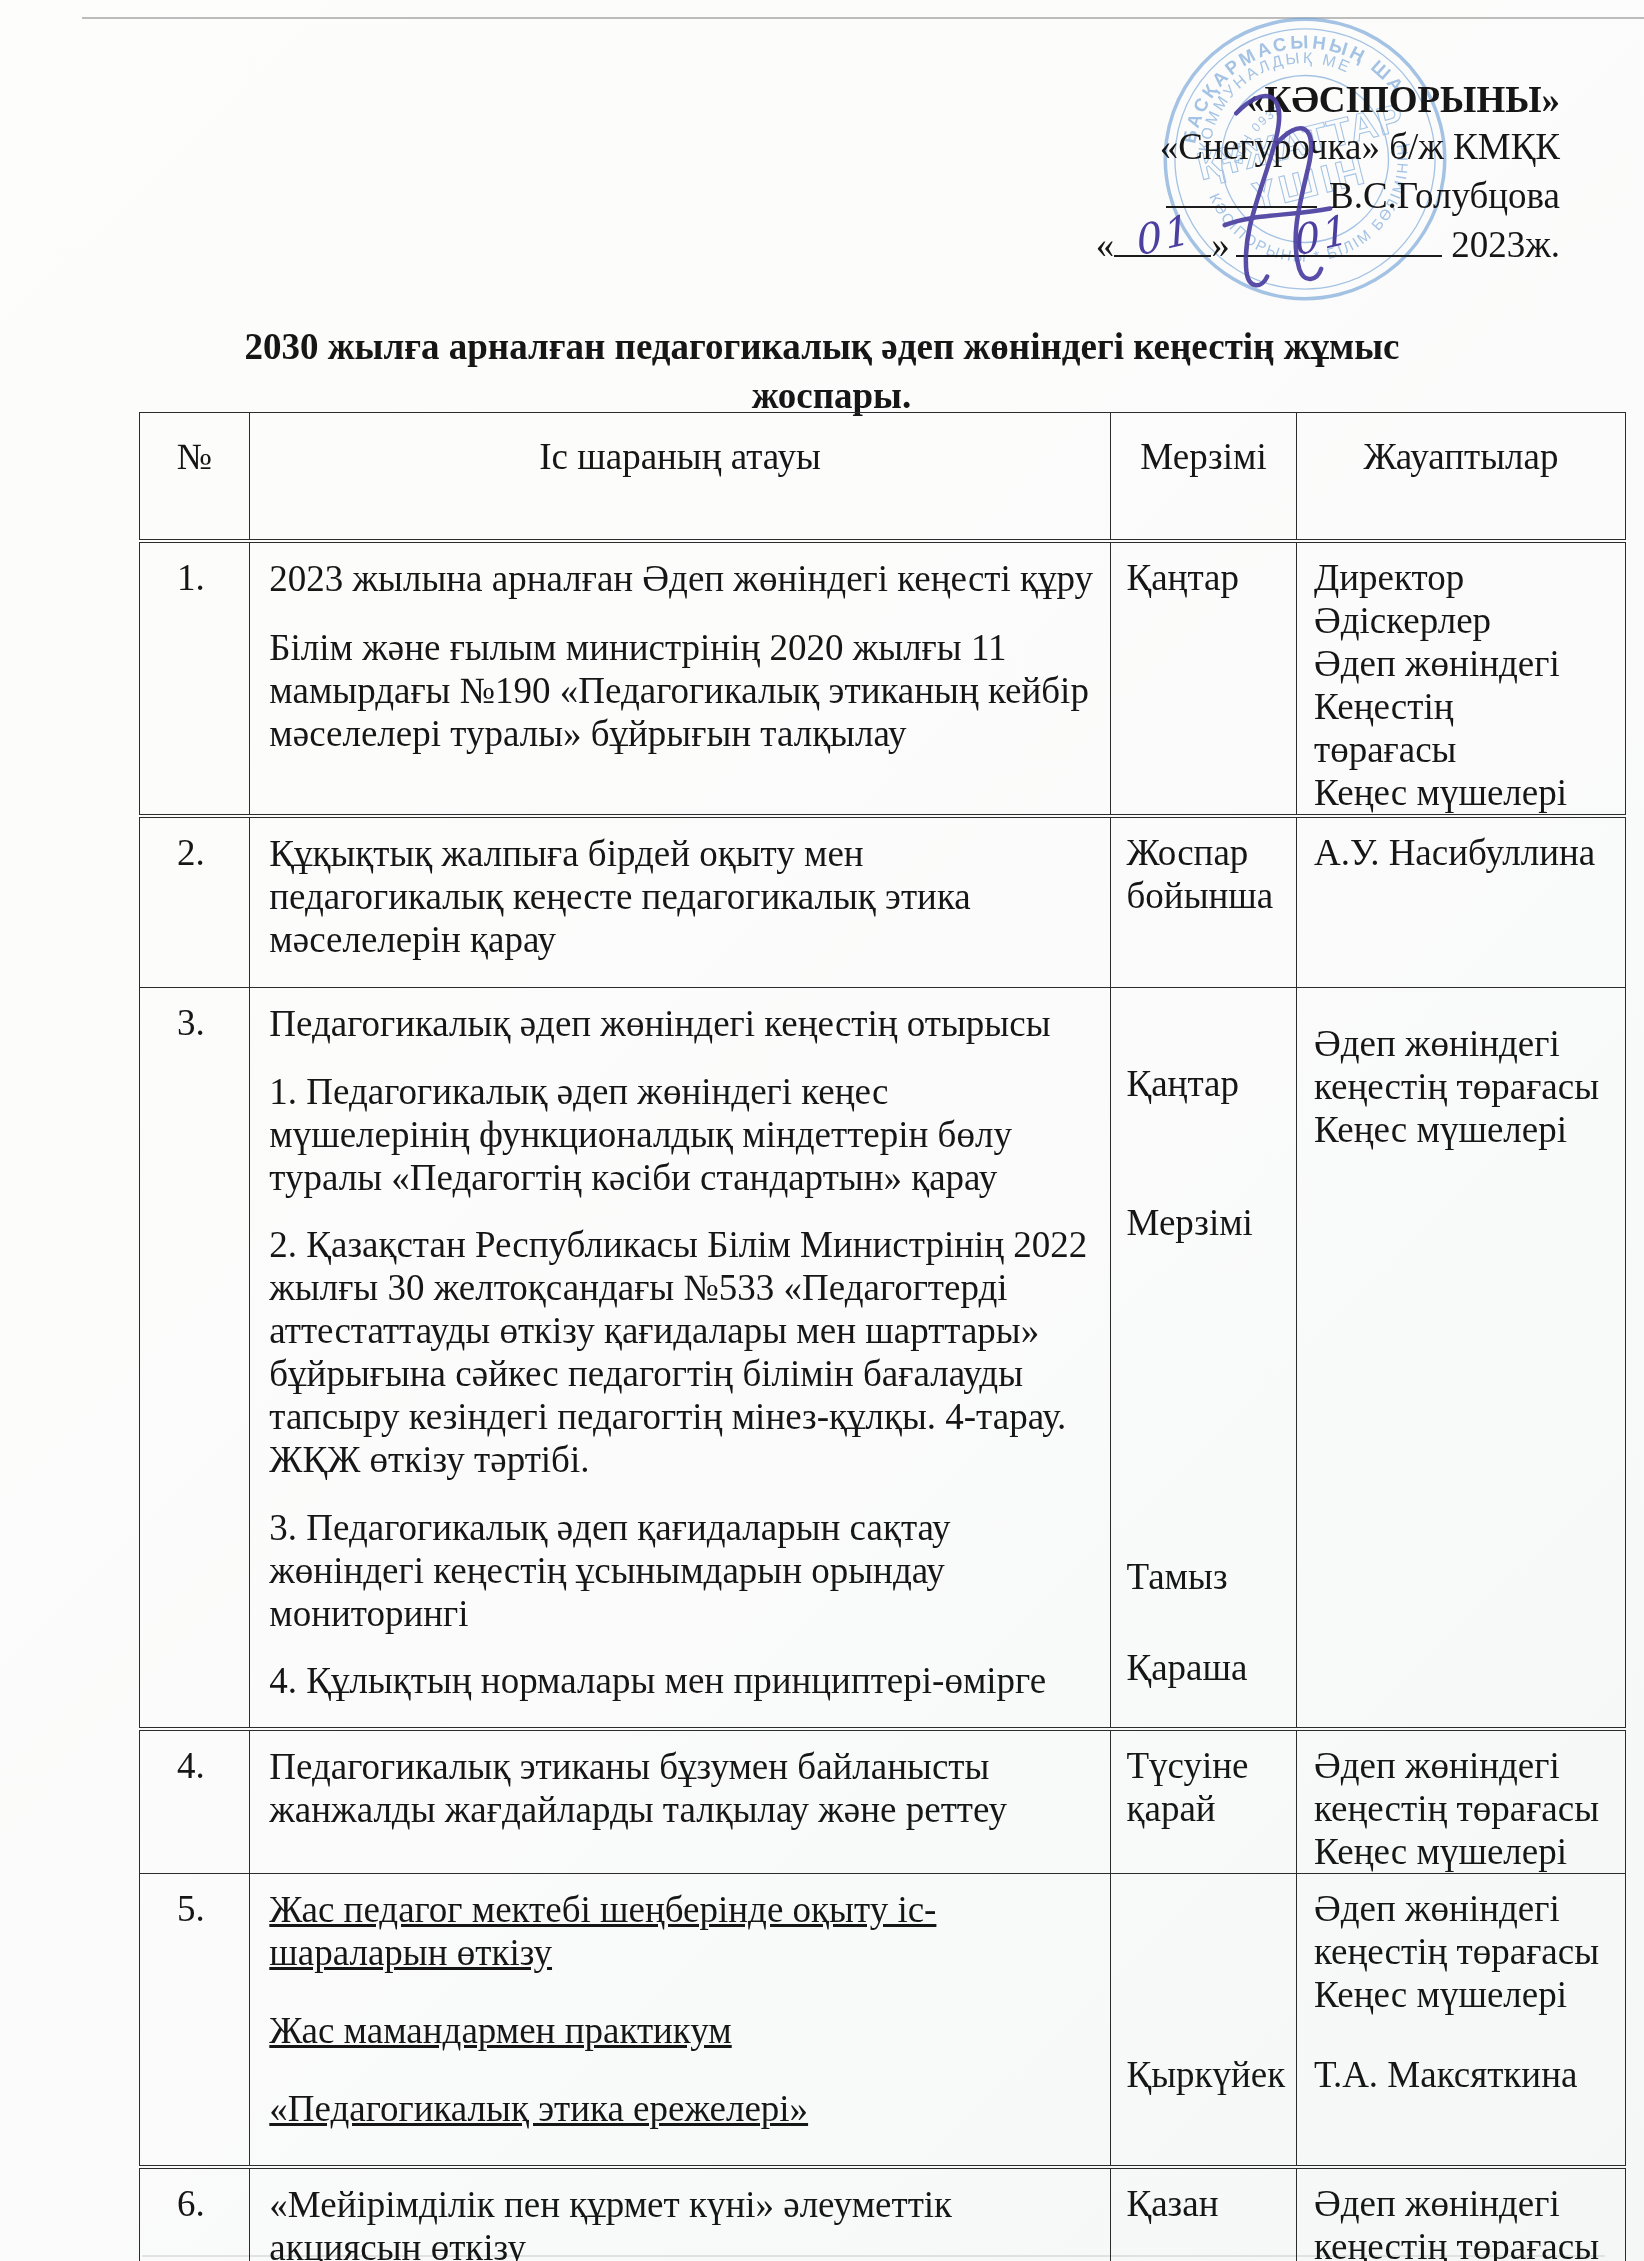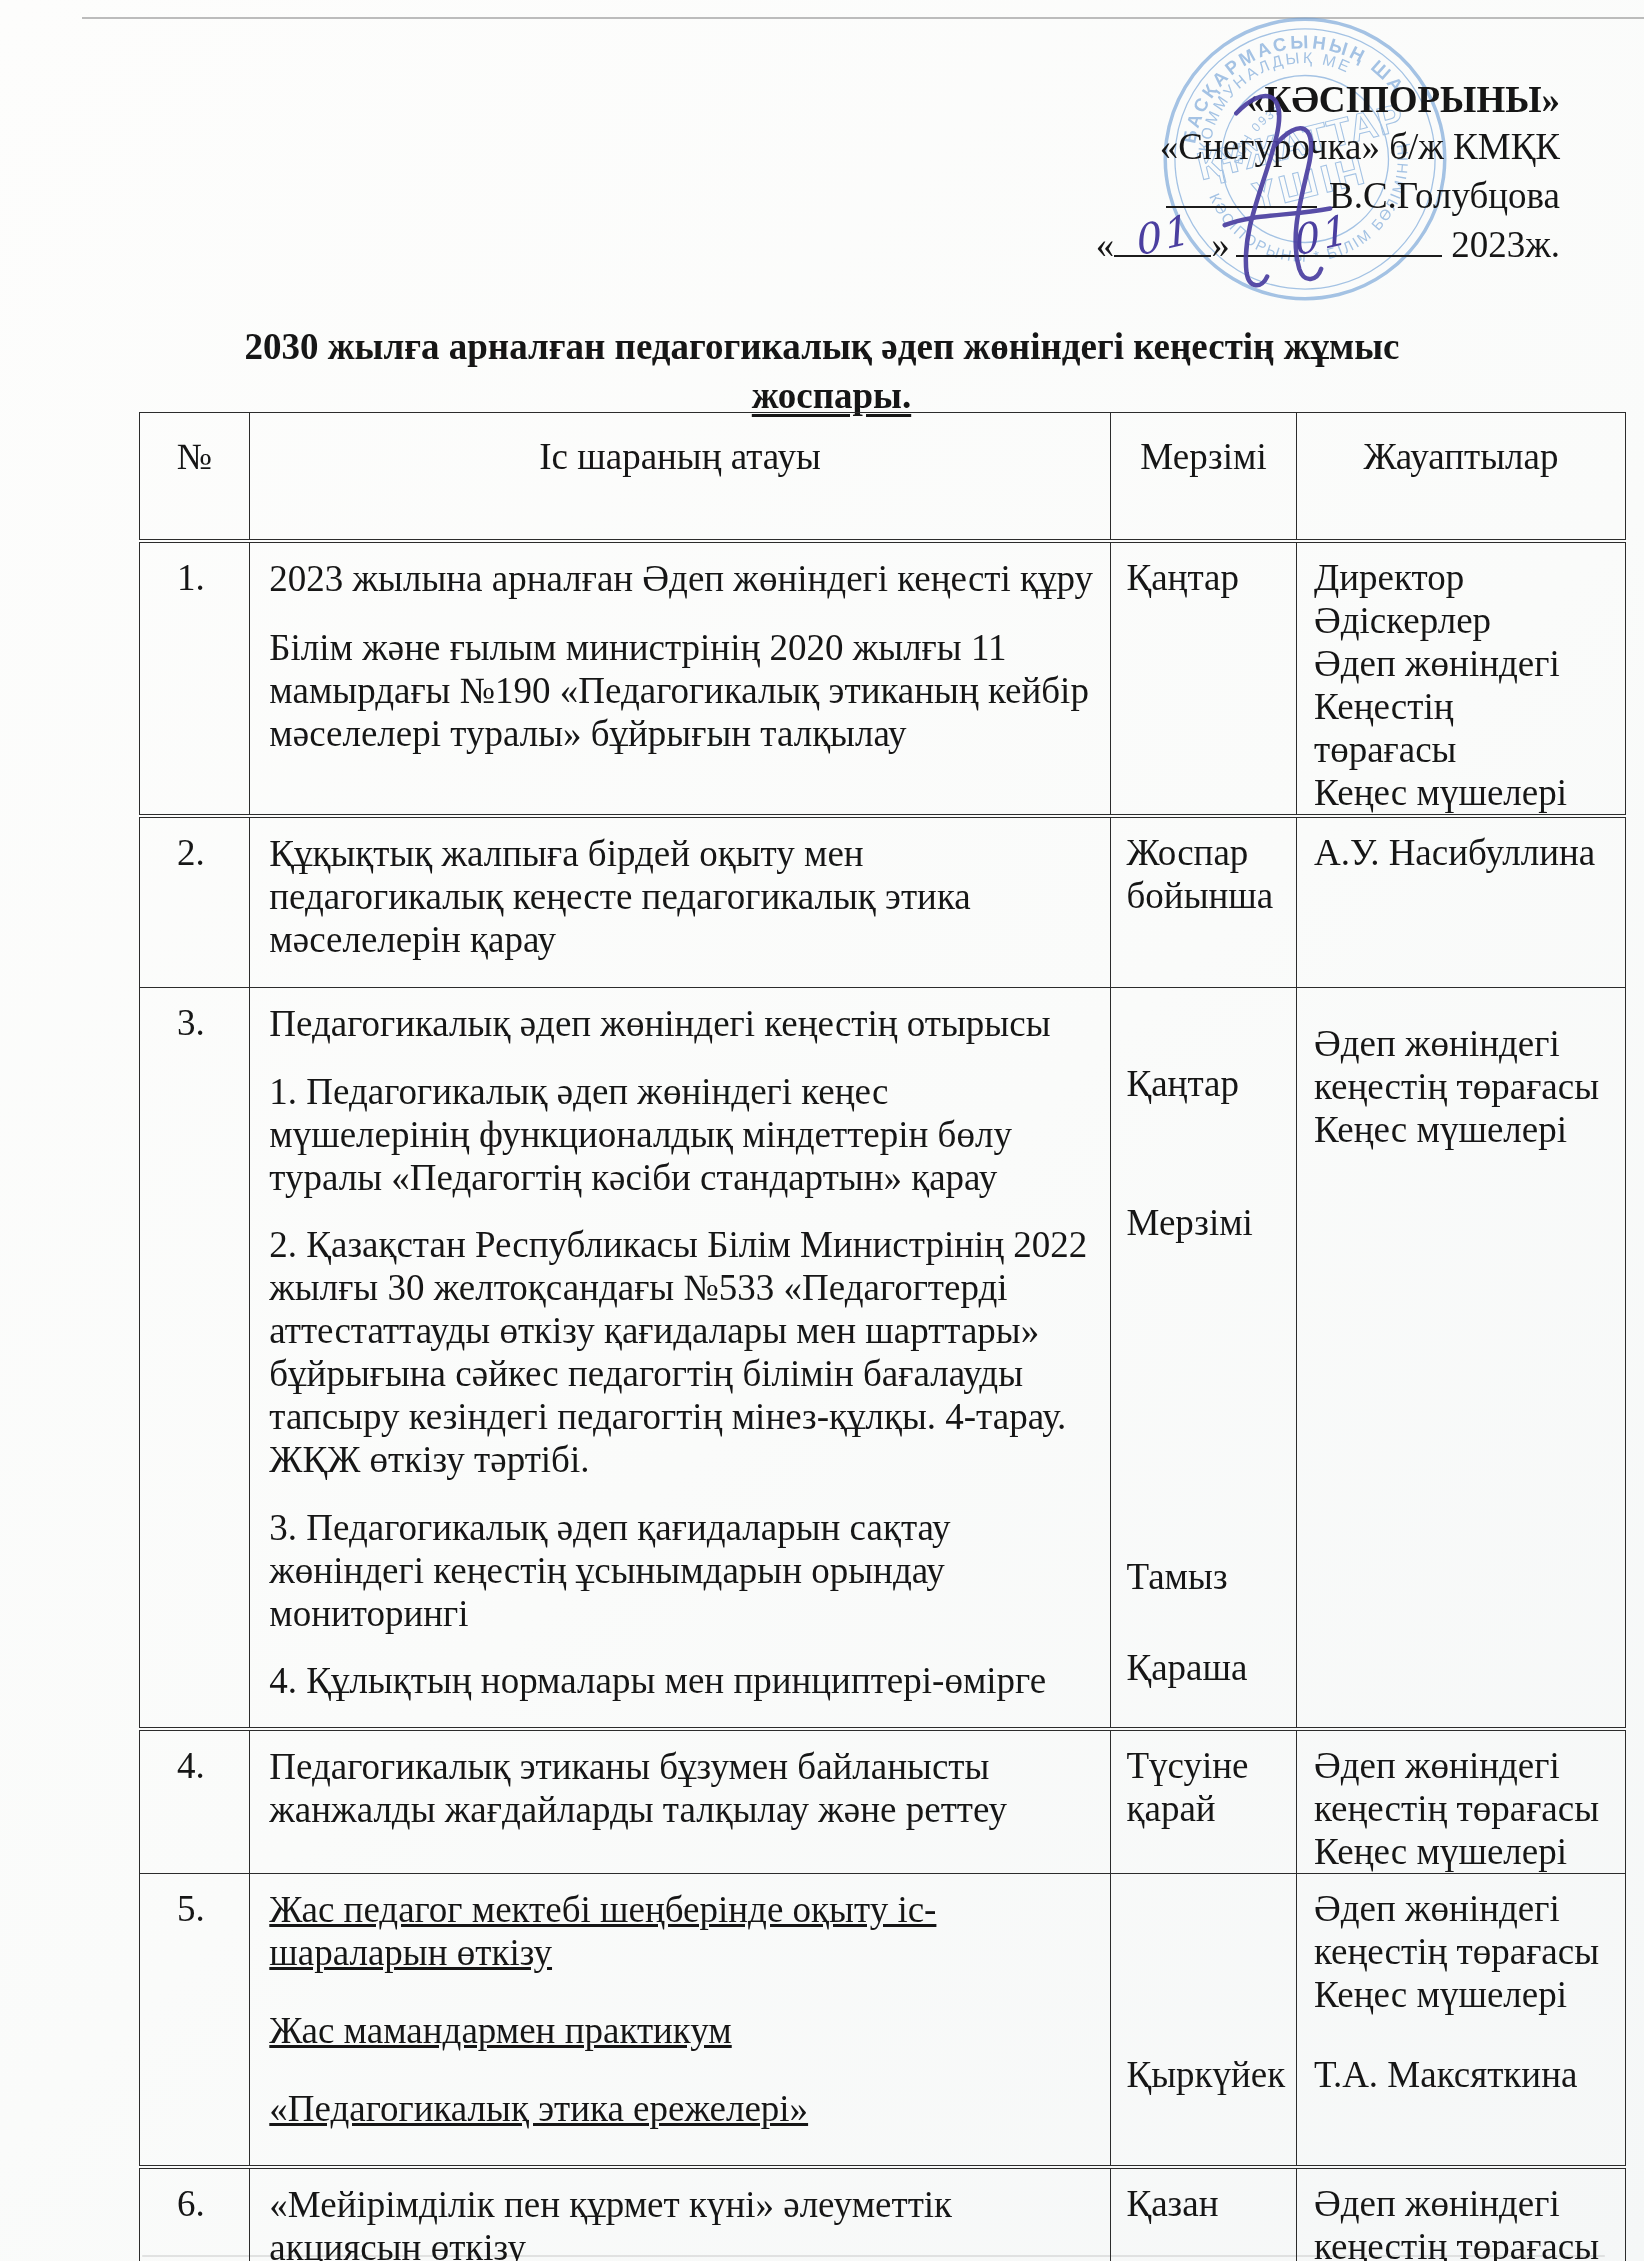"жоспары." .doc-title .u { text-decoration: underline -> none }
